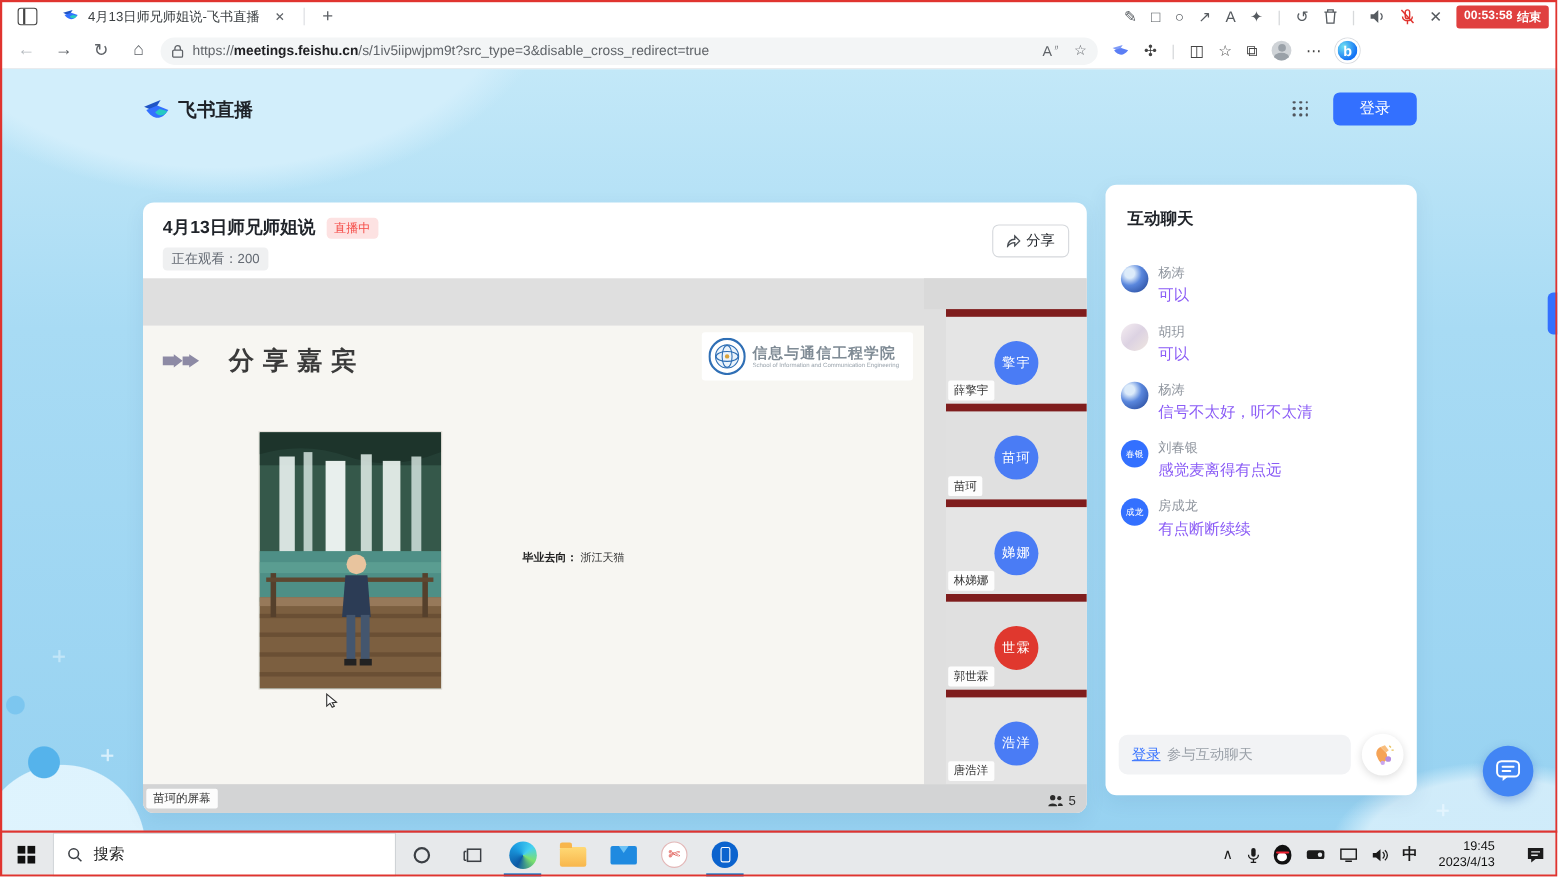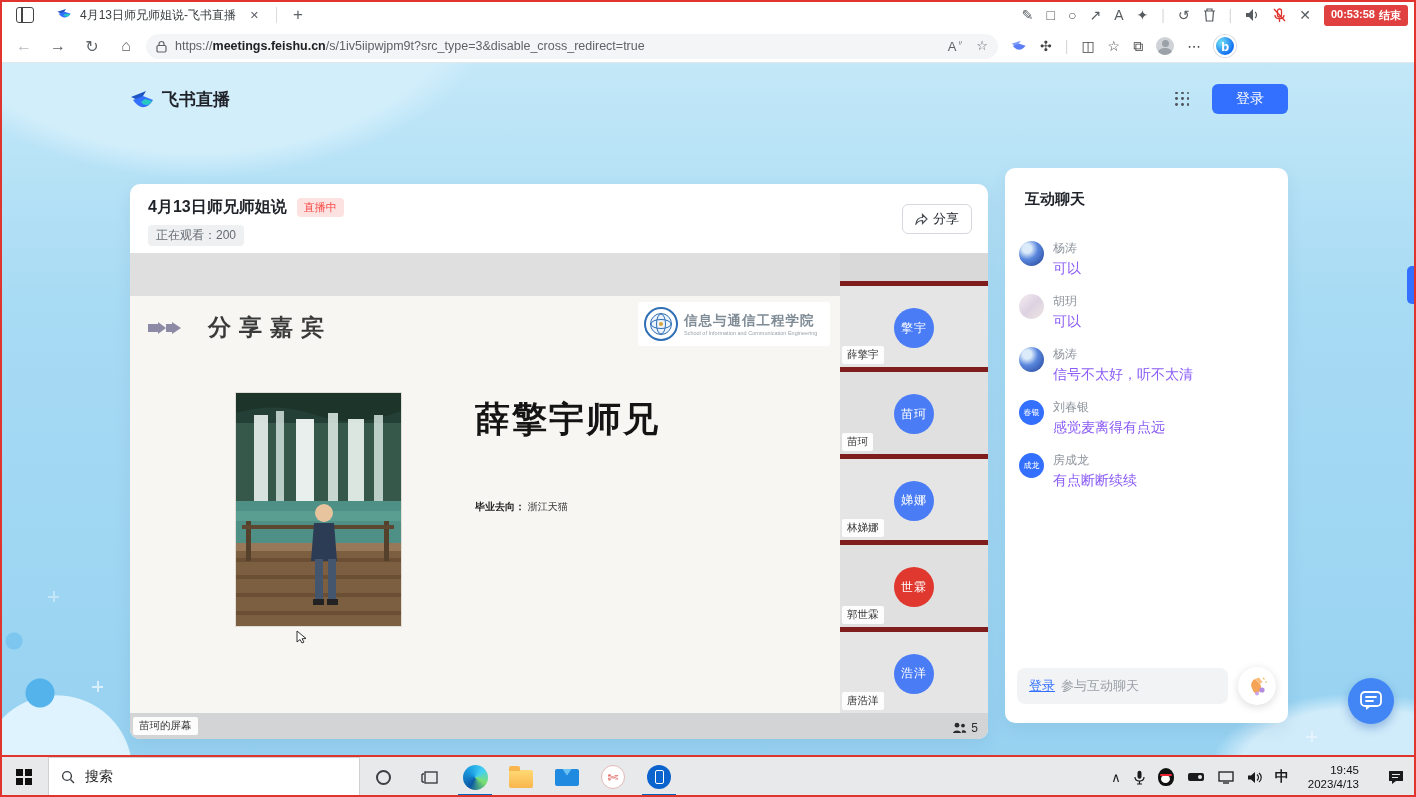"擎宇" .ptile { border-top: 5px solid #7f1d1d -> 7px solid #7f1d1d; margin-left: none -> 20px }
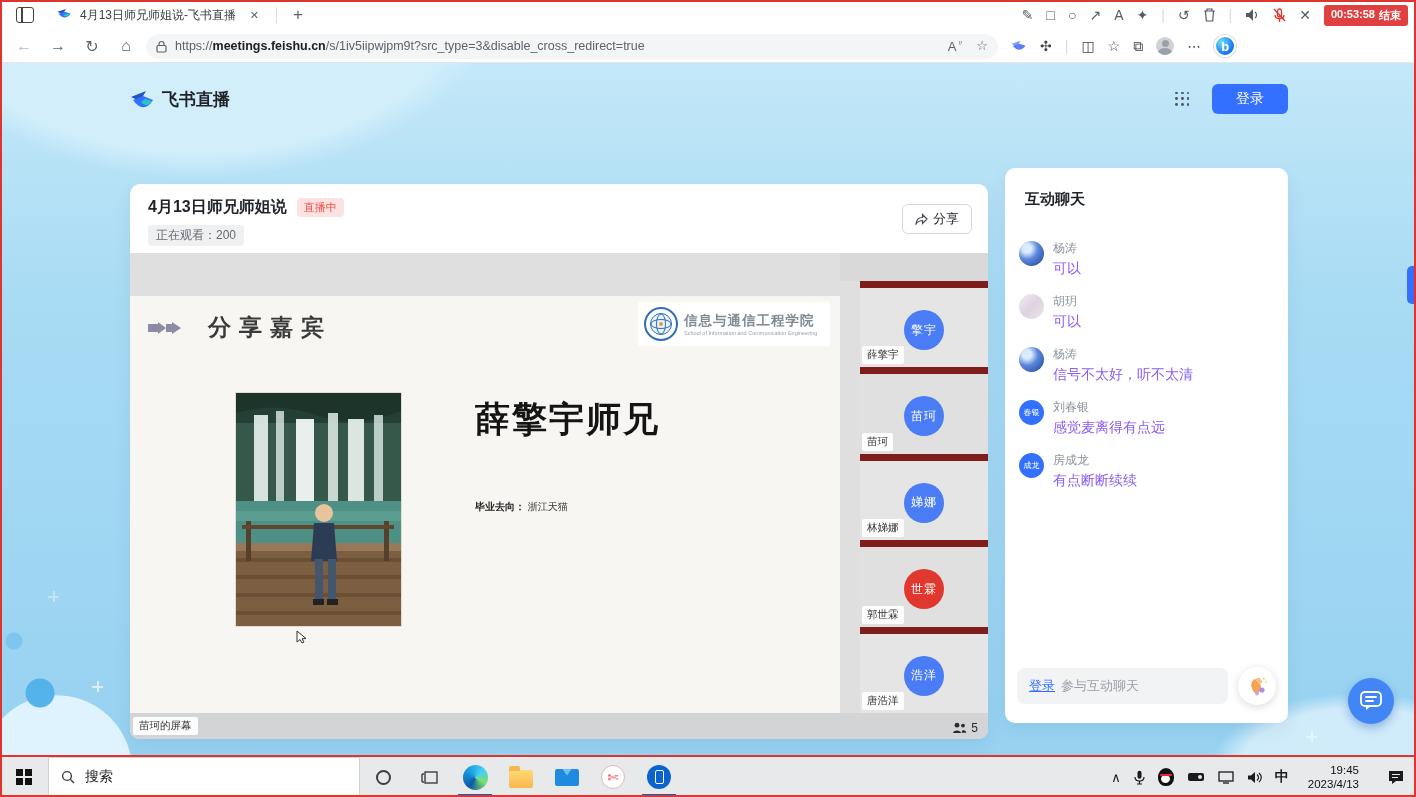"薛擎宇师兄" div.guest-name { html: <div>薛擎宇师兄</div> -> none }
